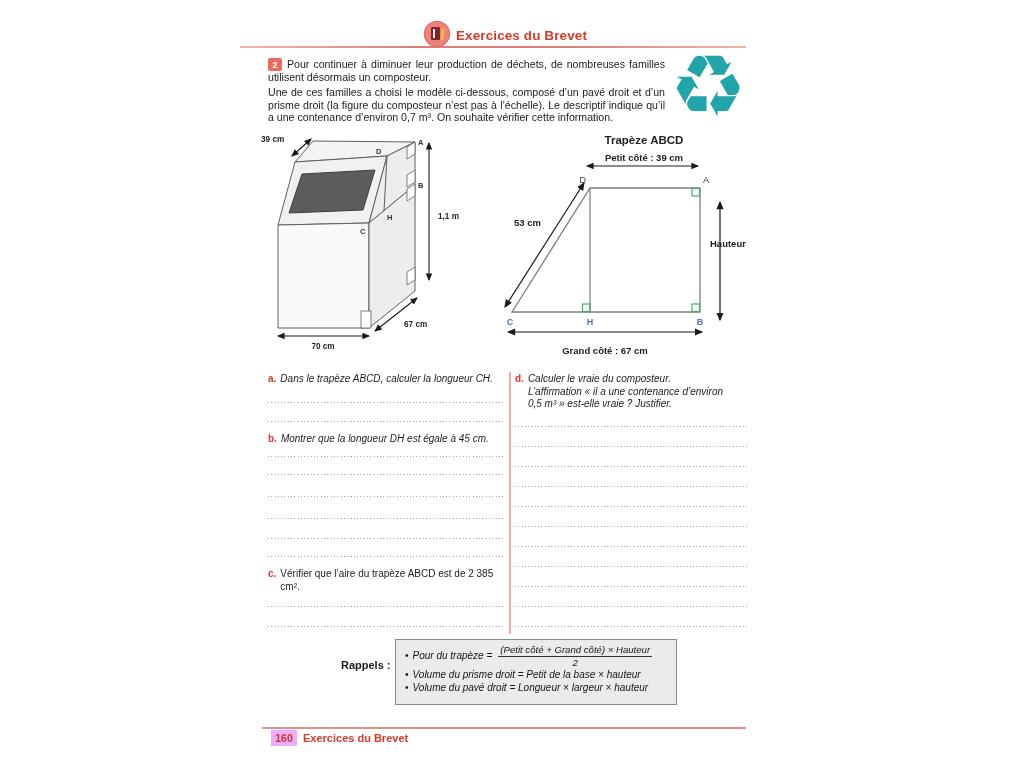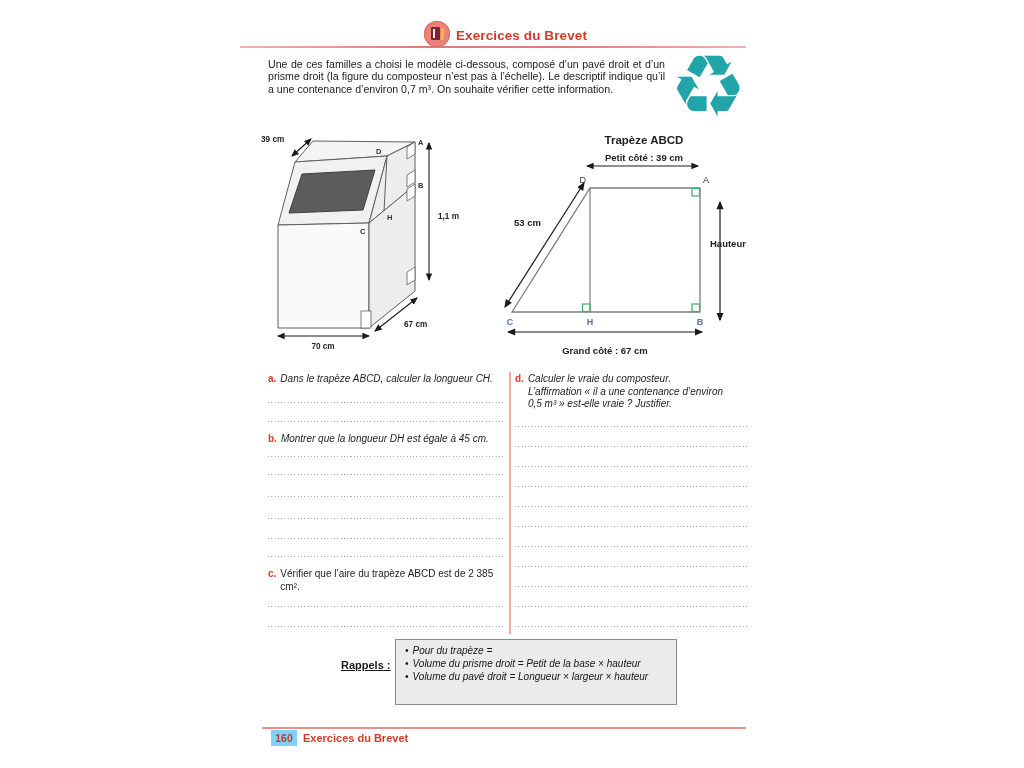"2 Pour continuer à diminuer" p { html: none -> <p><span>2</span><span>Pour continuer à diminuer leur production de déchets, de nombreuses familles utilisent désormais un composteur.</span></p> }
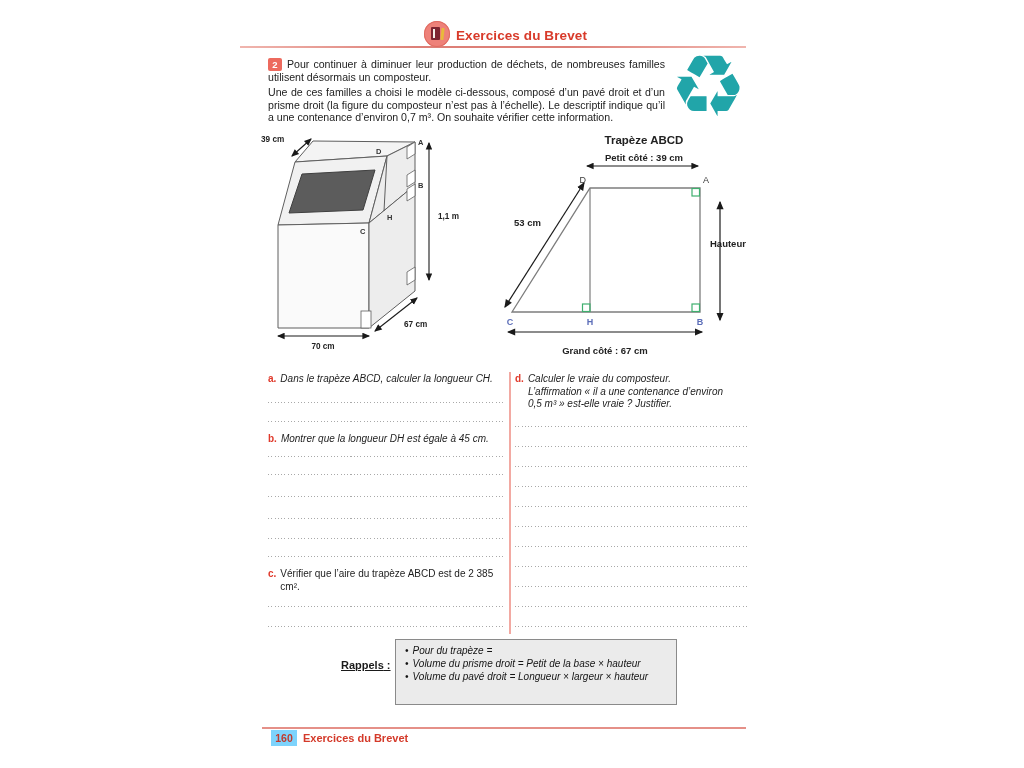"(Petit côté + Grand côté)" span.frac { html: none -> <span> <span>(Petit côté + Grand côté) × Hauteur</span> <span>2</span> </span> }
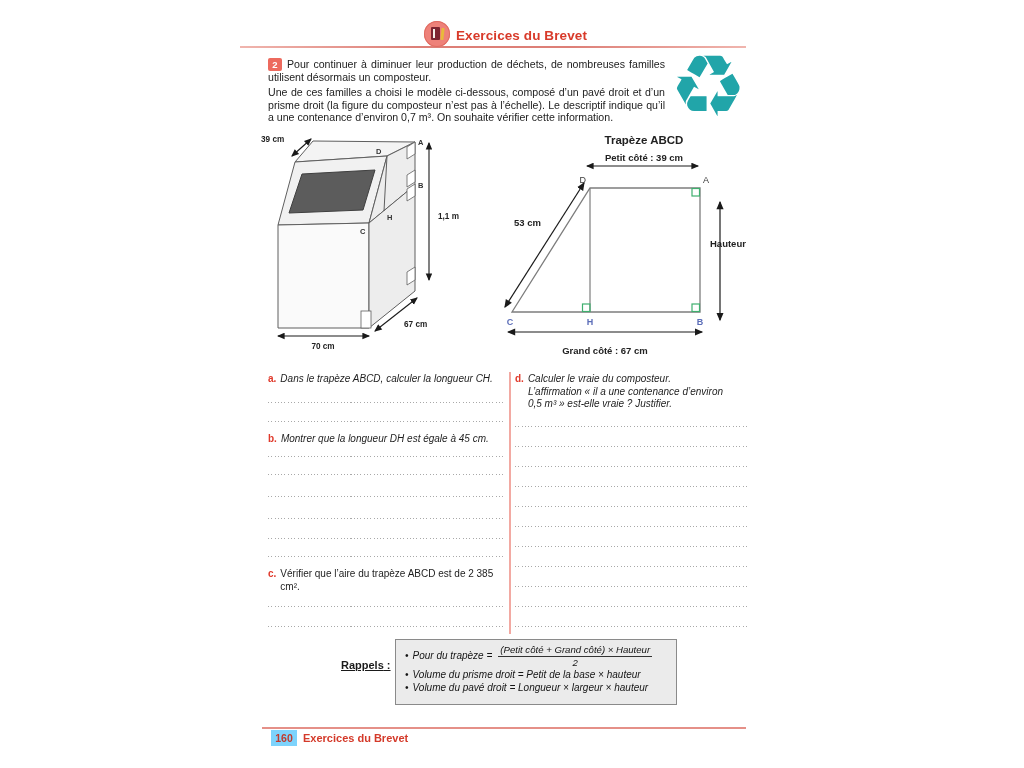"Rappels :" .rappels-label { text-decoration: underline -> none }
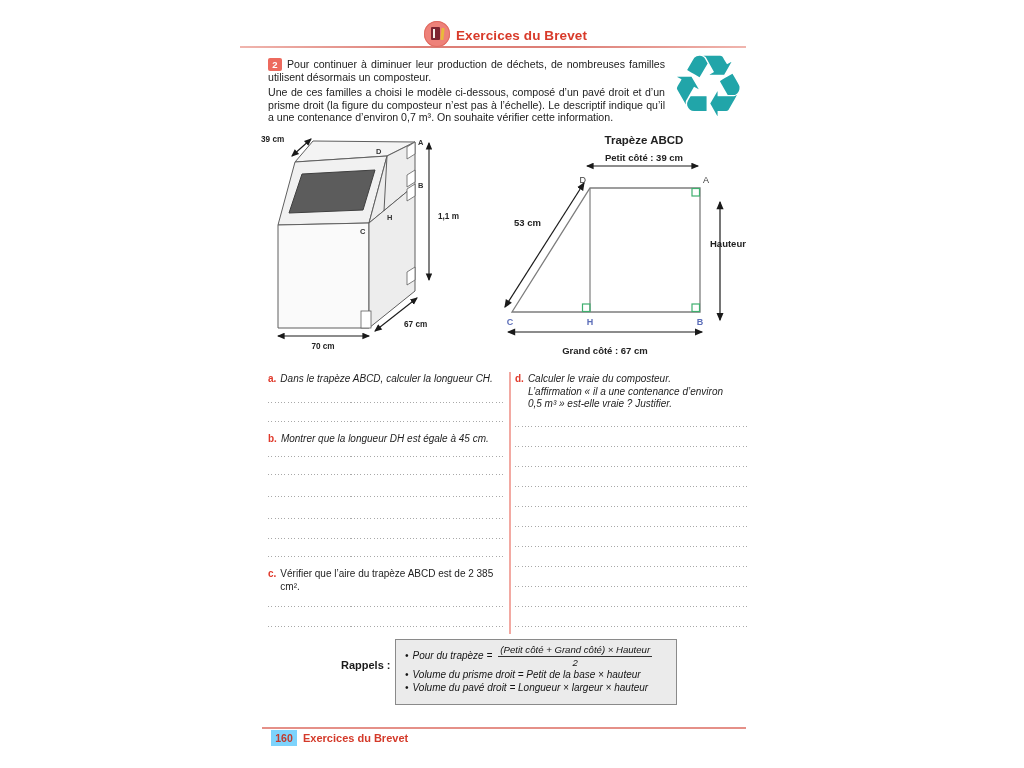"160" .ftr-badge { background: #7dd3fc -> #f0abfc }
